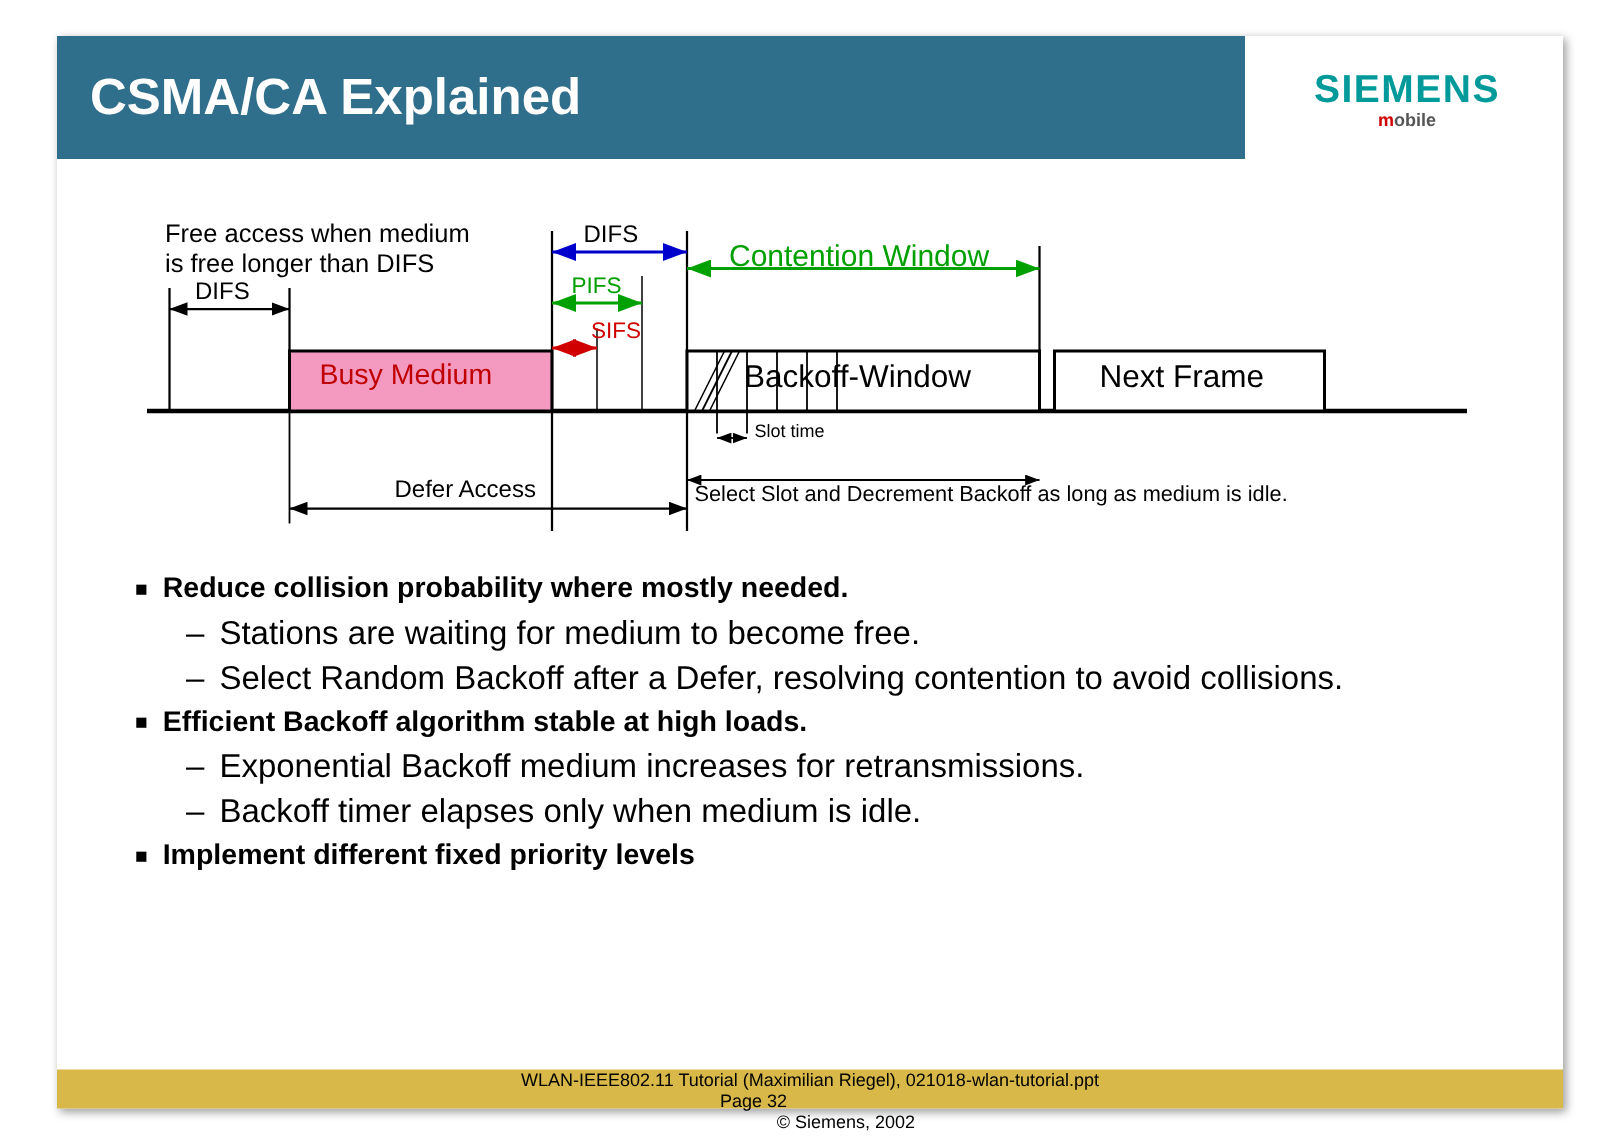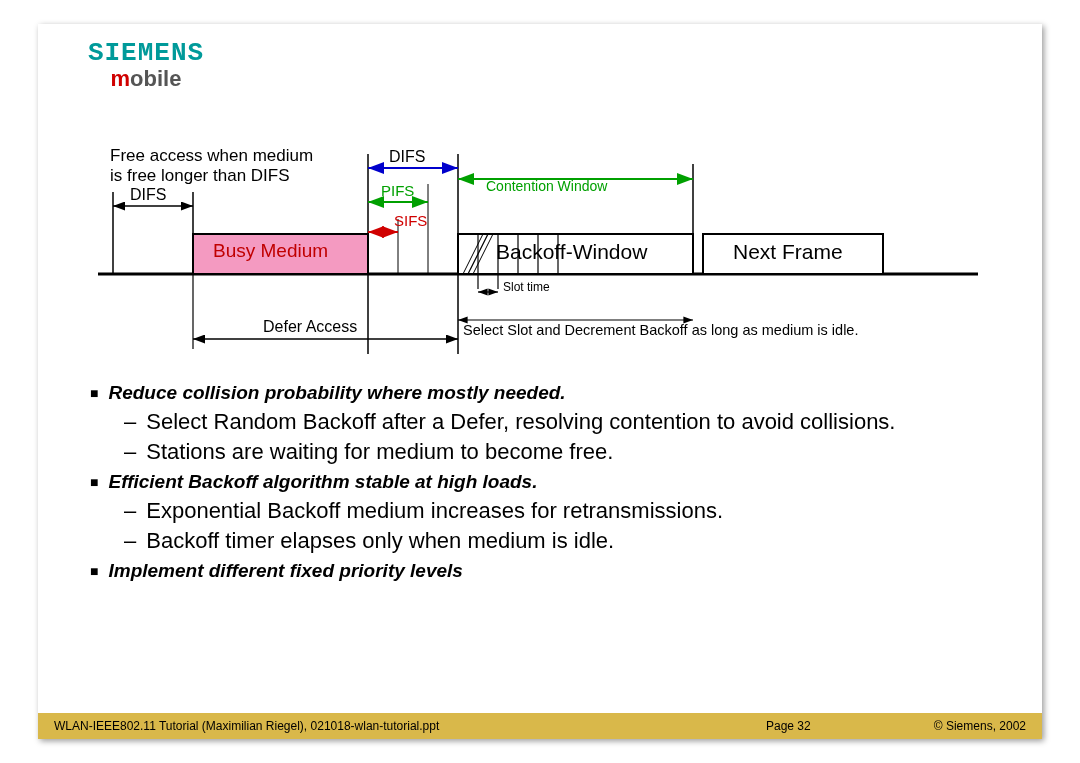"CSMA/CA Explained" div.title-bar { html: none -> <div> <h1>CSMA/CA Explained</h1> </div> }
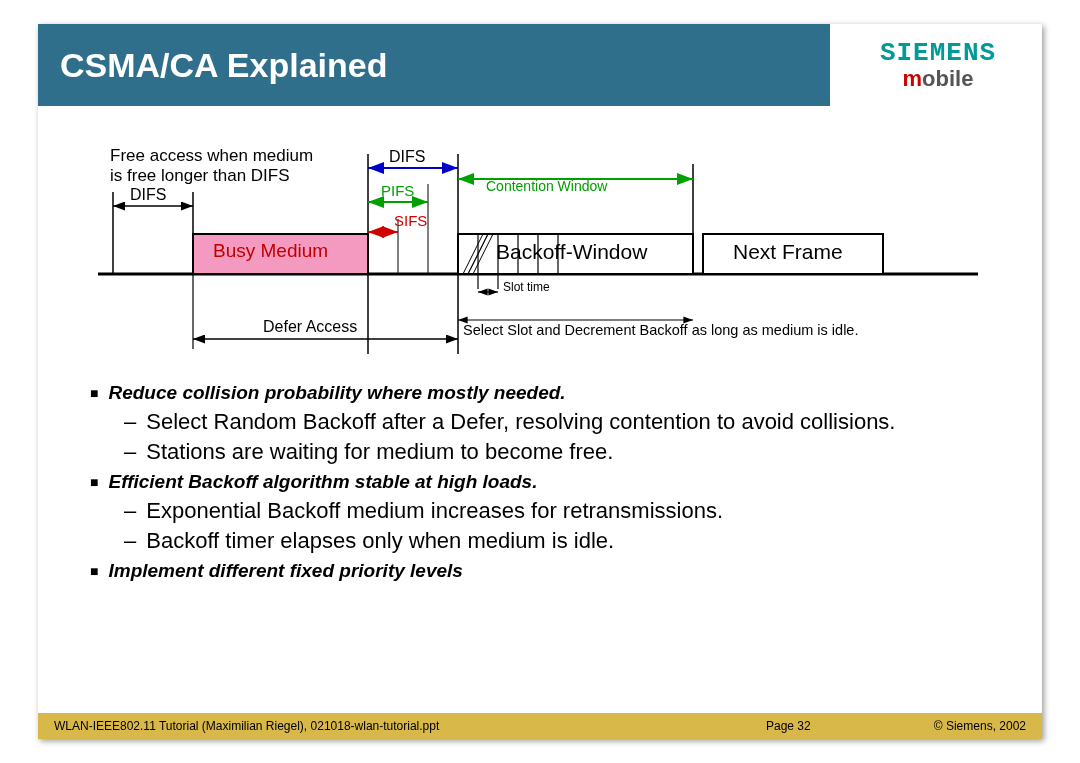"SIEMENS" .siemens { font-family: Liberation Mono, monospace -> Liberation Sans, sans-serif }
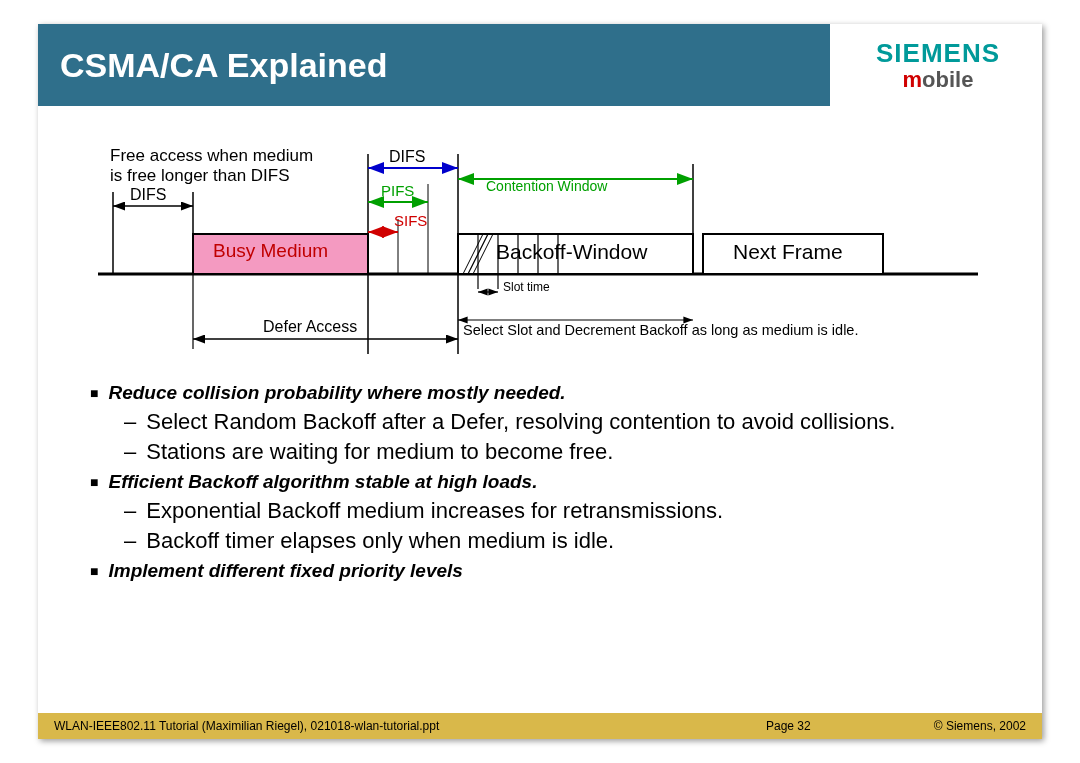"mobile" .mobile { font-size: 22px -> 12px }
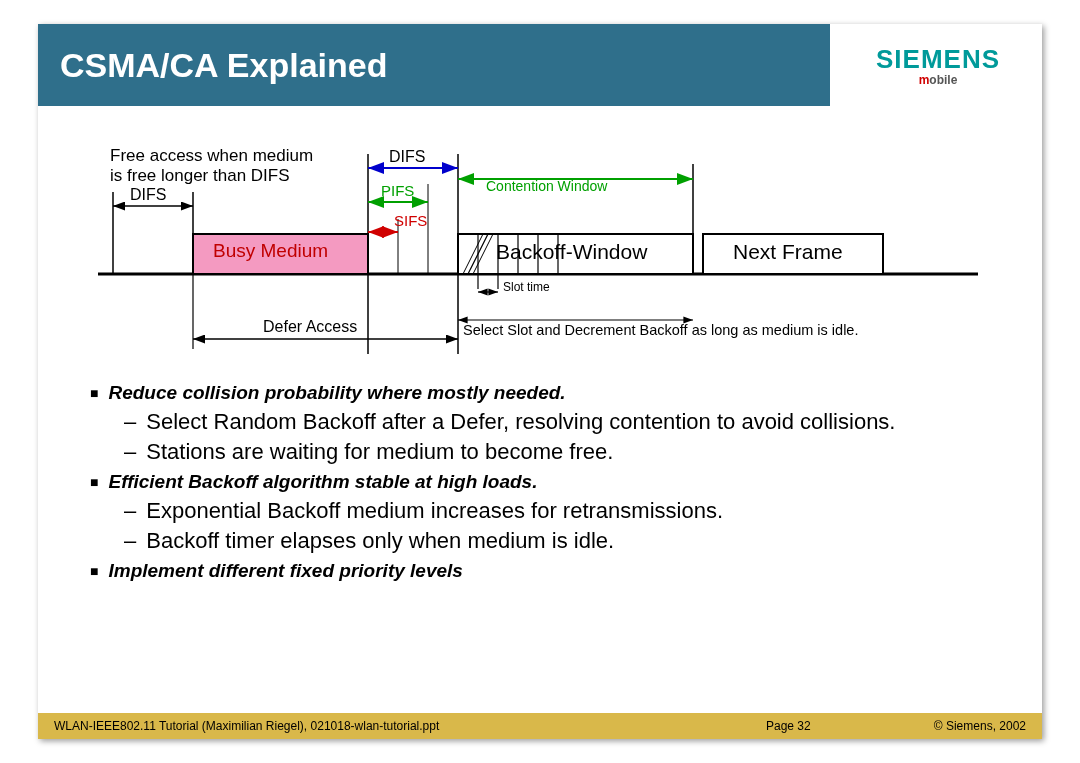"Contention Window" div.dlabel { font-size: 14px -> 20px; margin-top: 18px -> none }
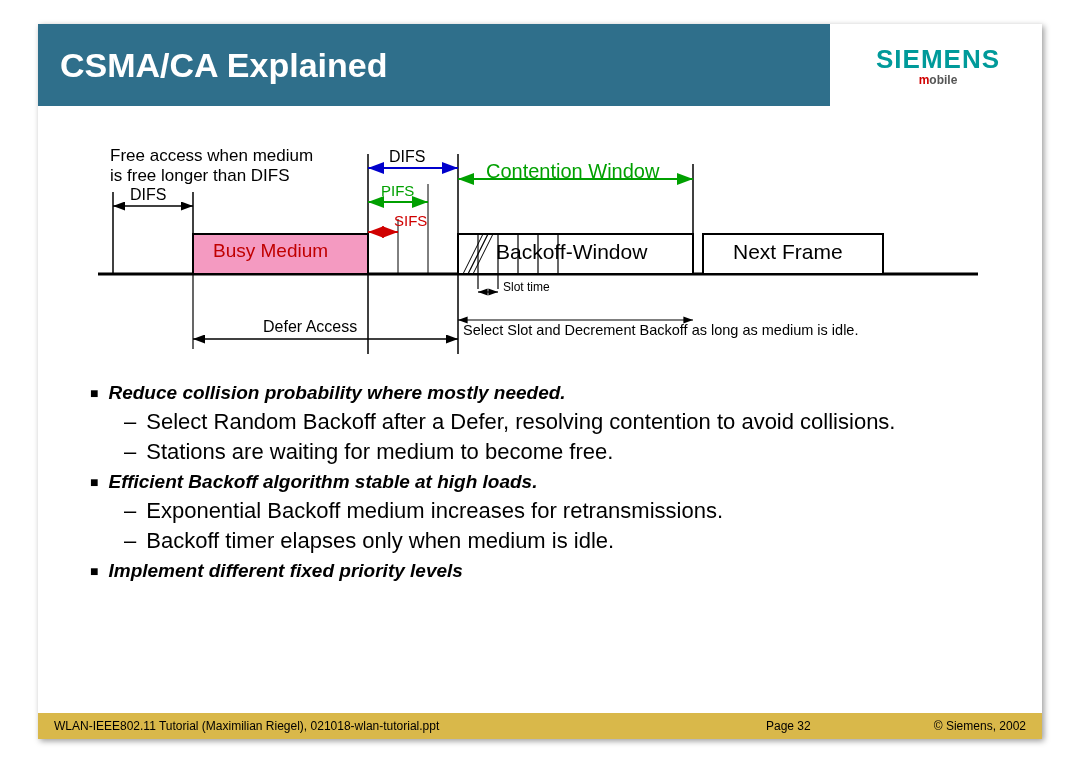"Reduce collision probability where" .content .lvl1 { font-style: italic -> none }
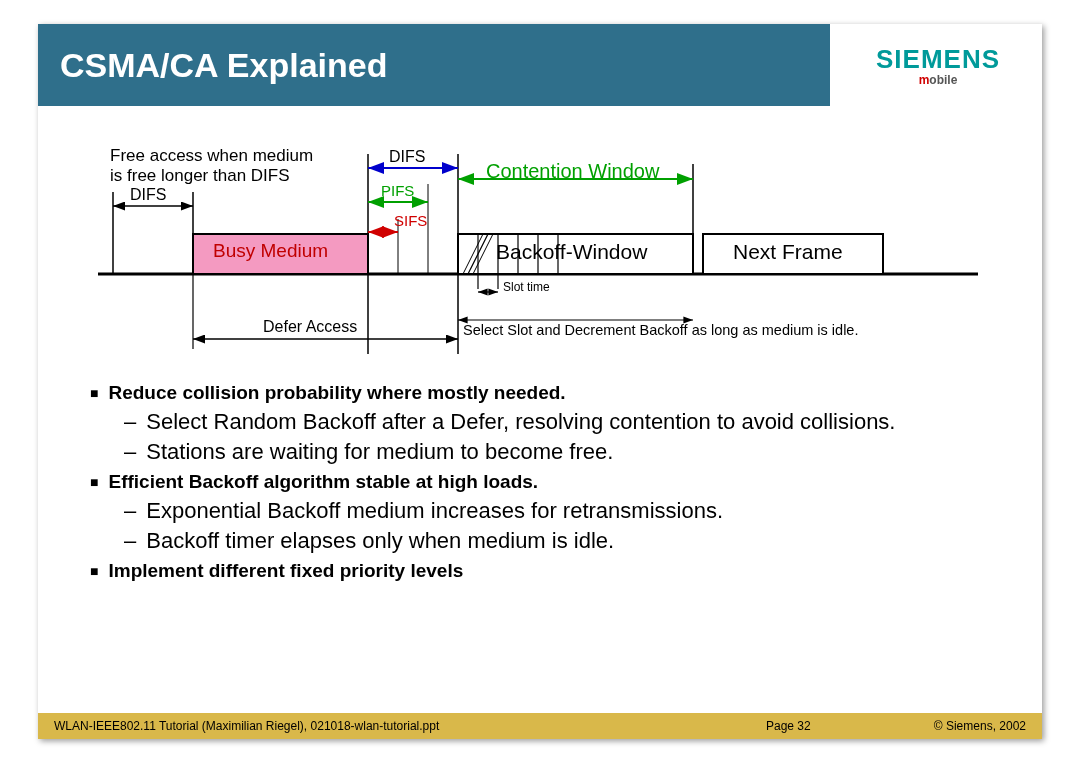"Select Random Backoff after a" div.lvl2 { order: before "Stations are waiting for medium" -> after "Stations are waiting for medium" }
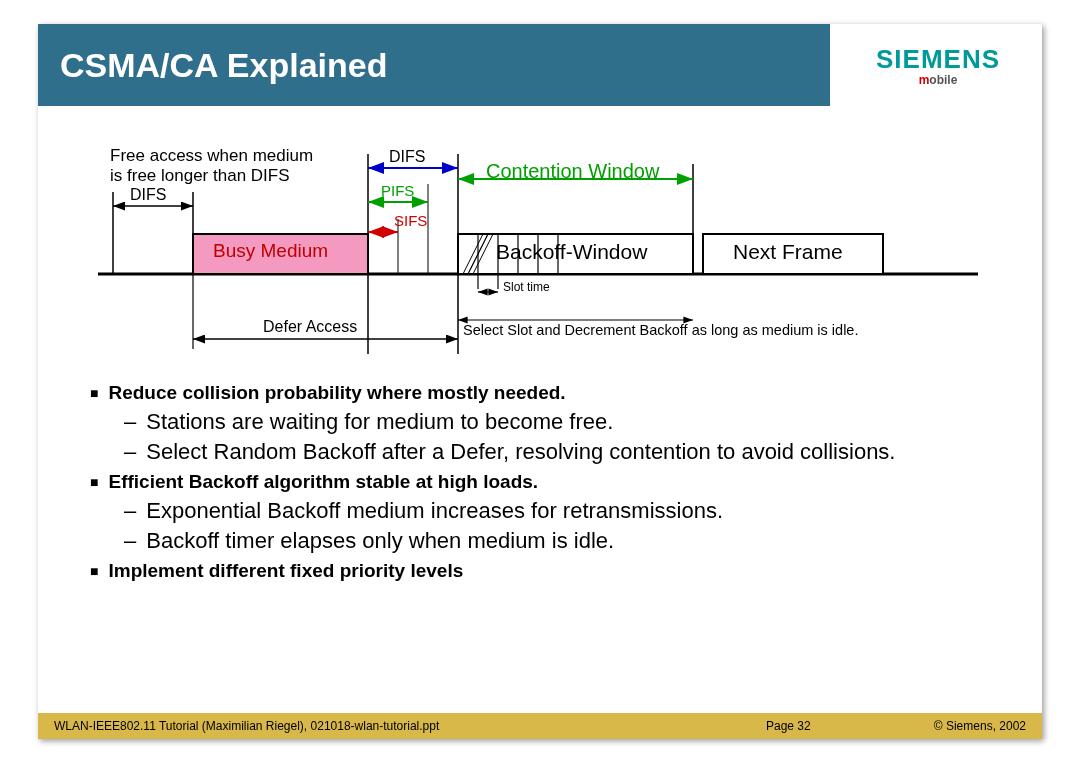"WLAN-IEEE802.11 Tutorial (Maximilian" .footer { flex-direction: none -> column }
